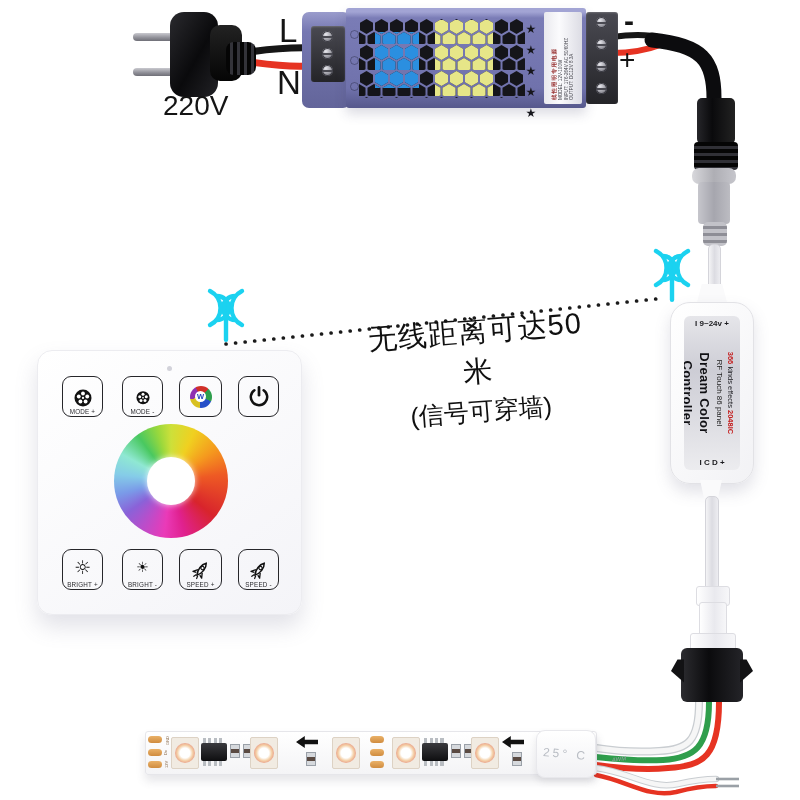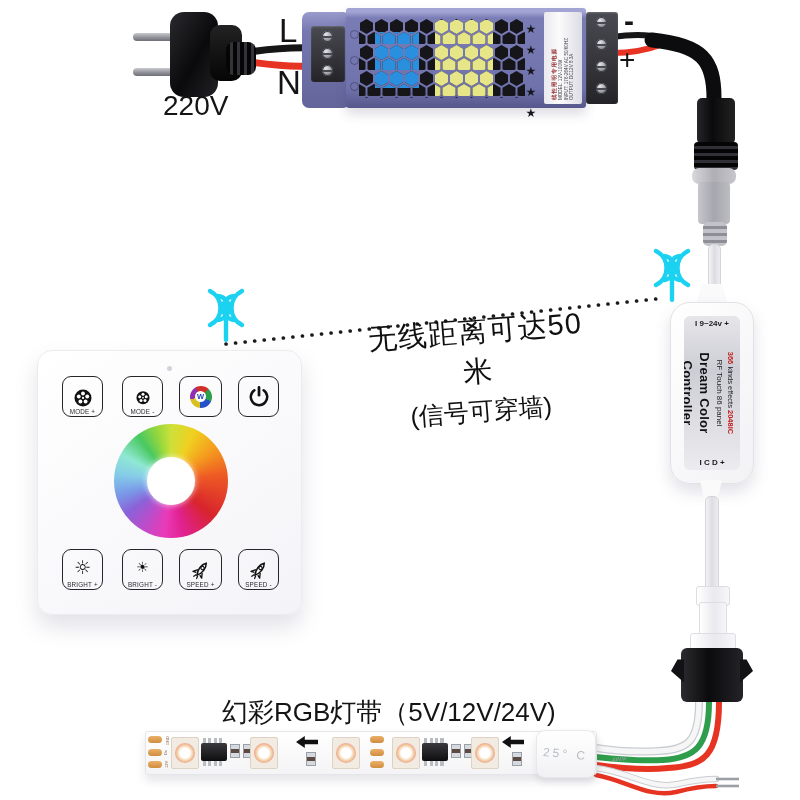"幻彩RGB灯带（5V/12V/24V)" div.txt { html: <div>幻彩RGB灯带（5V/12V/24V)</div> -> none }
